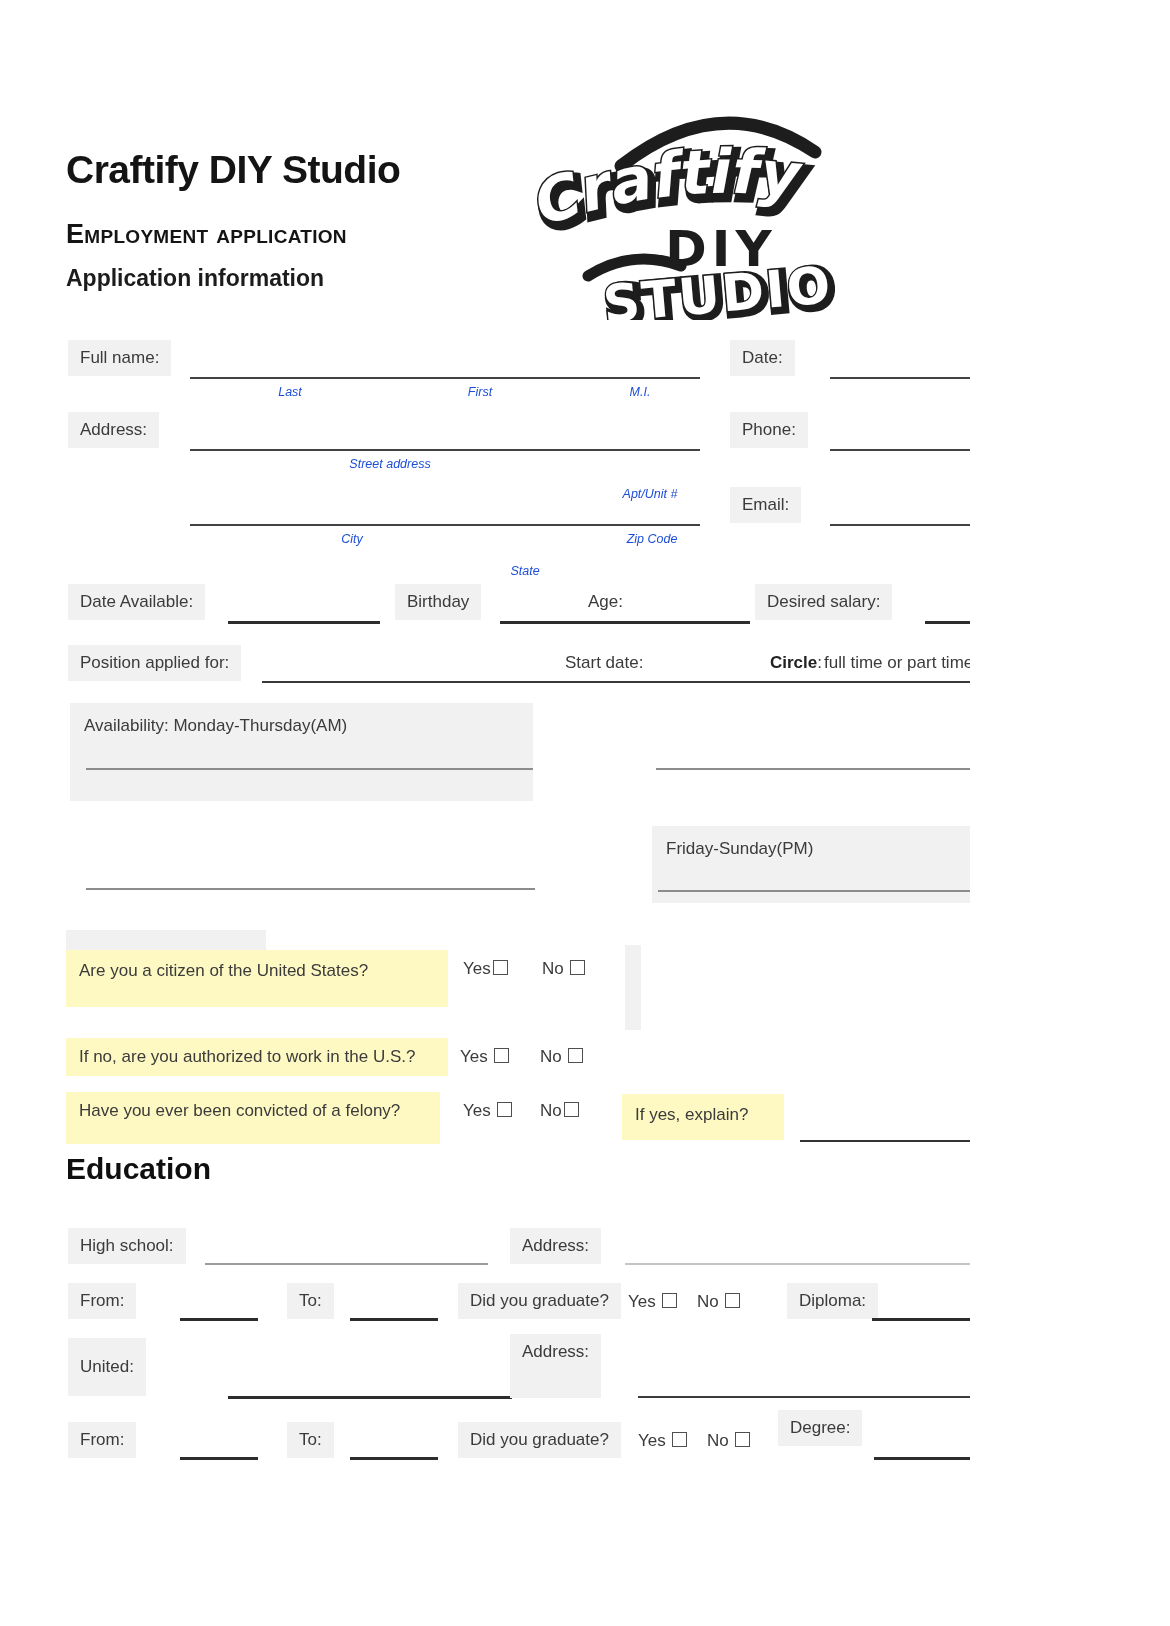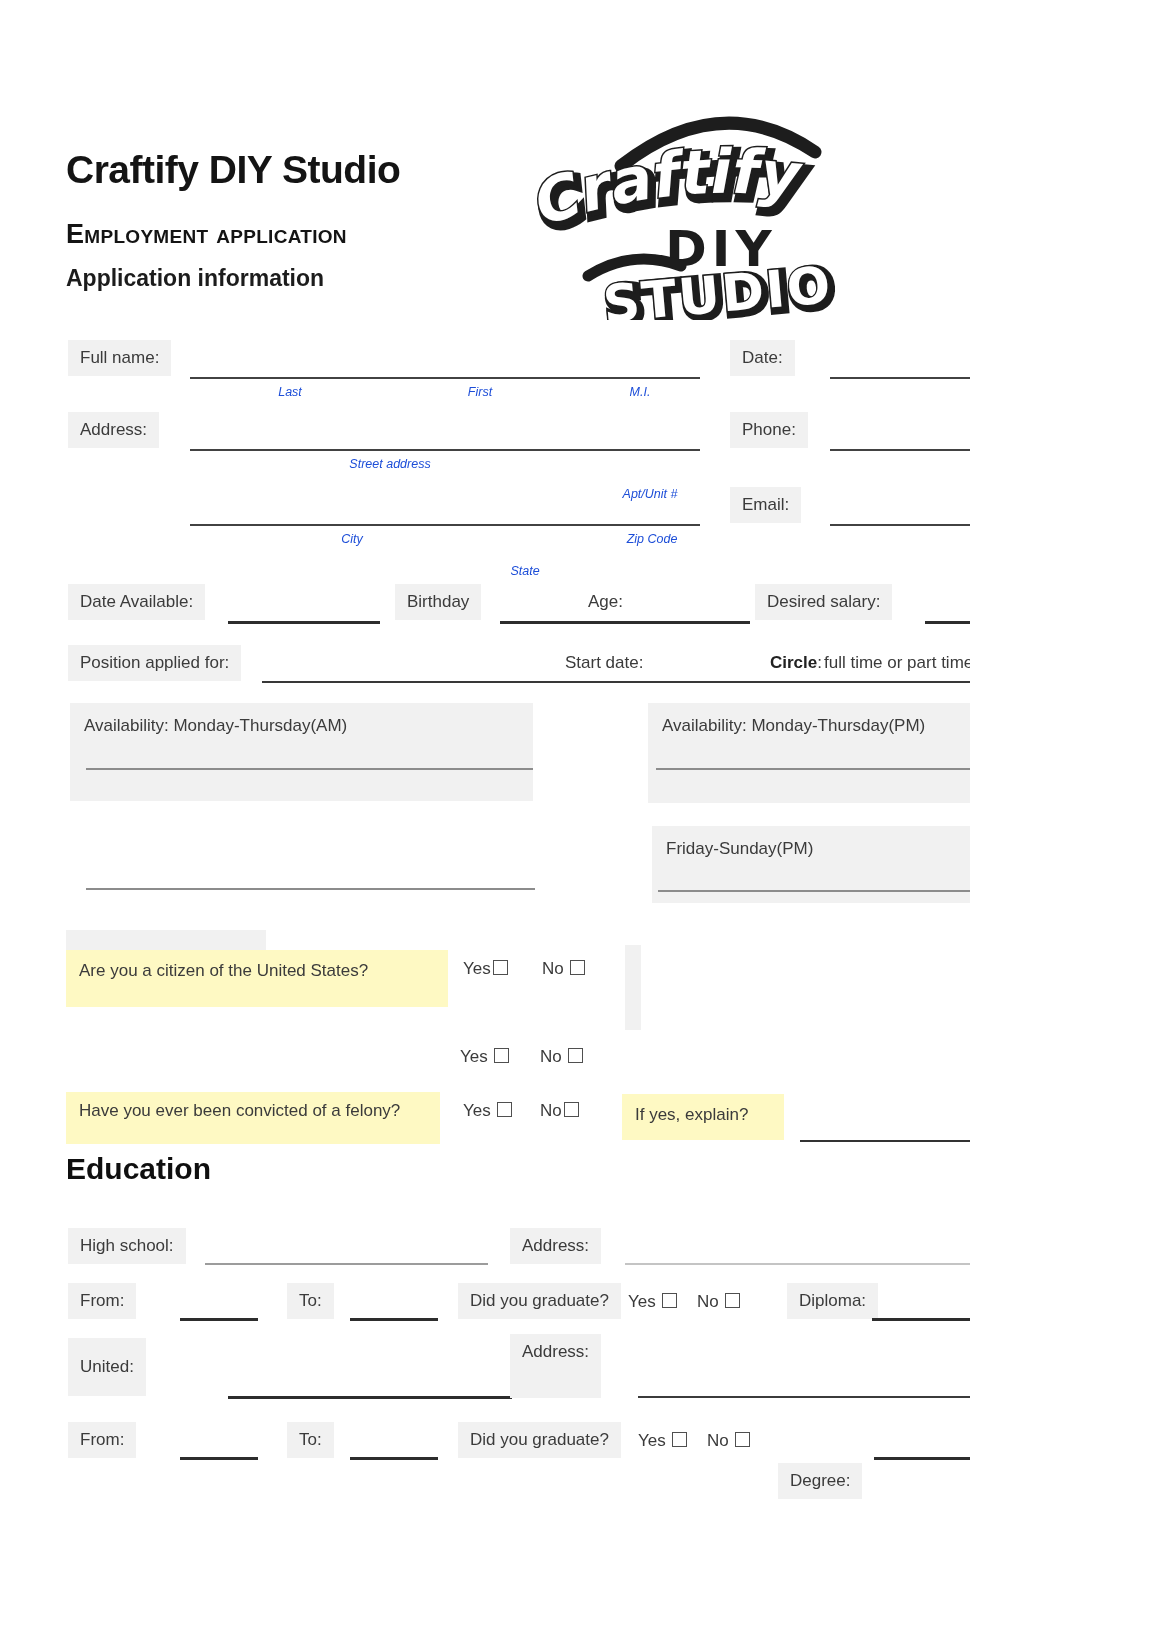"Availability: Monday-Thursday(PM)" div.avail { html: <div><span>Availability: Monday-Thursday(PM)</span></div> -> none }
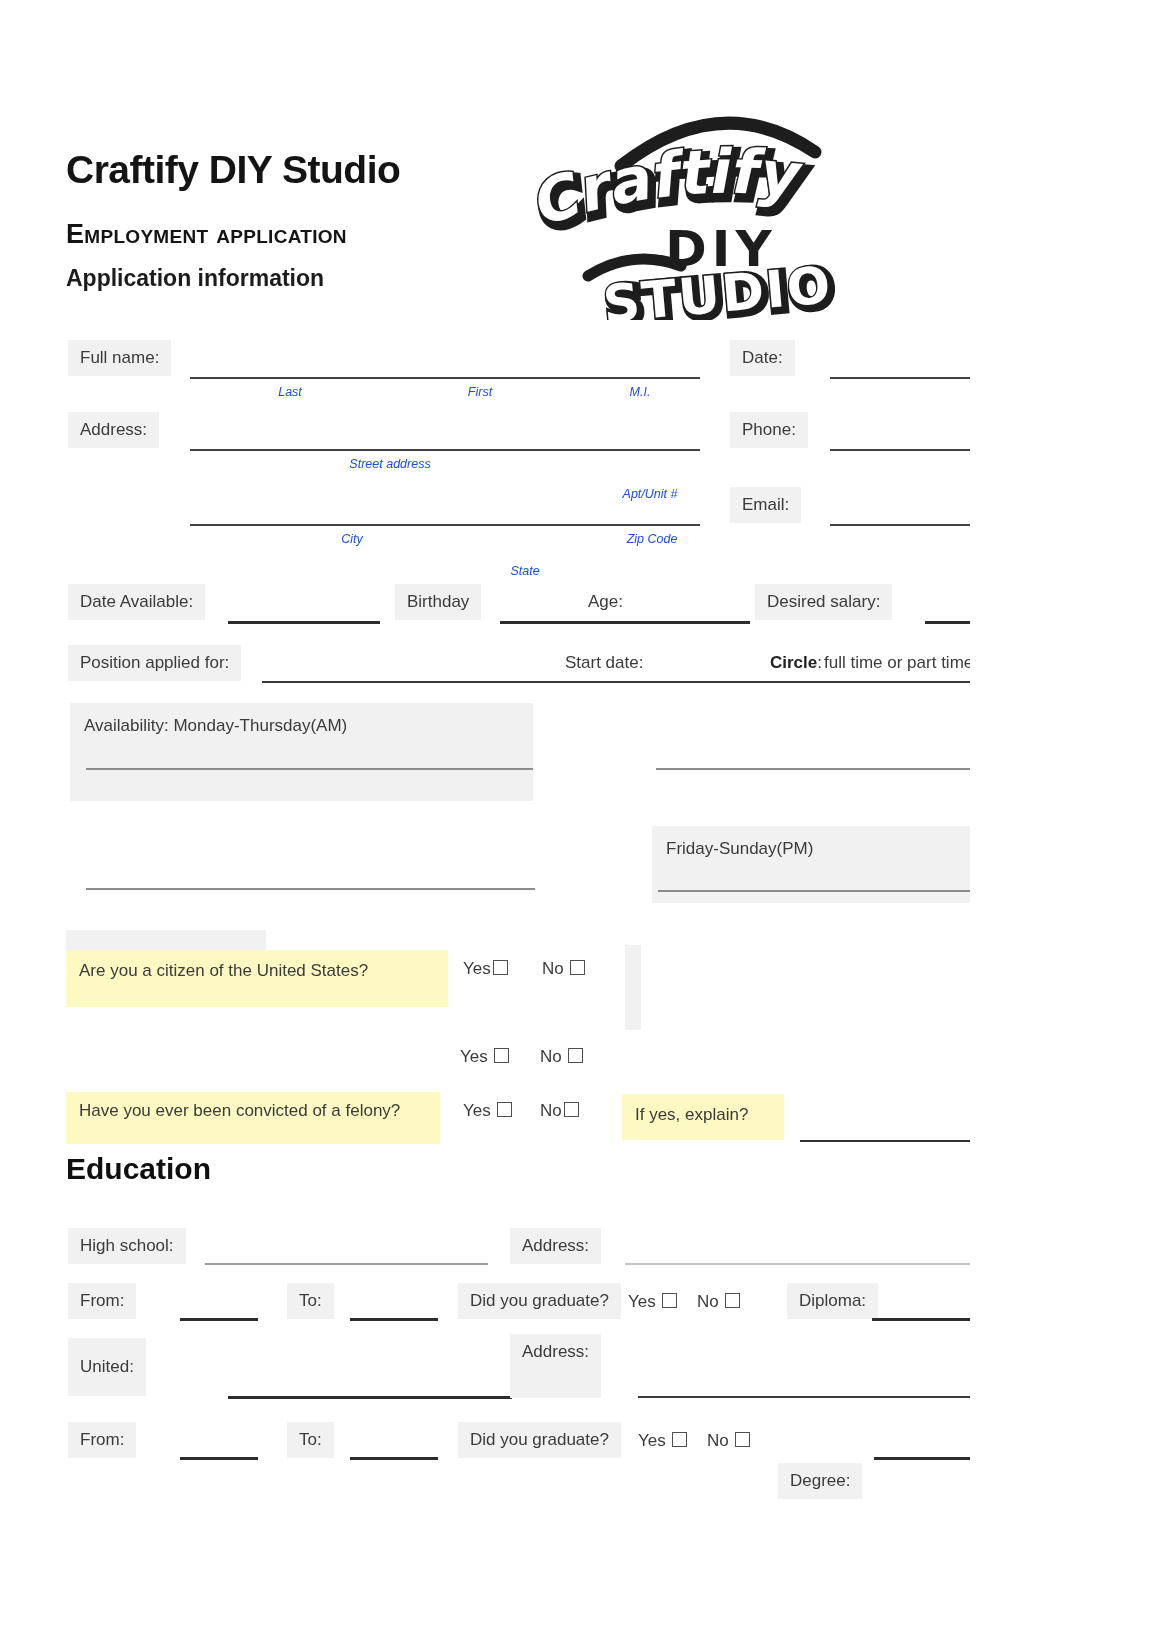"If no, are you authorized" div.qbox { html: none -> <div><span>If no, are you authorized to work in the U.S.?</span></div> }
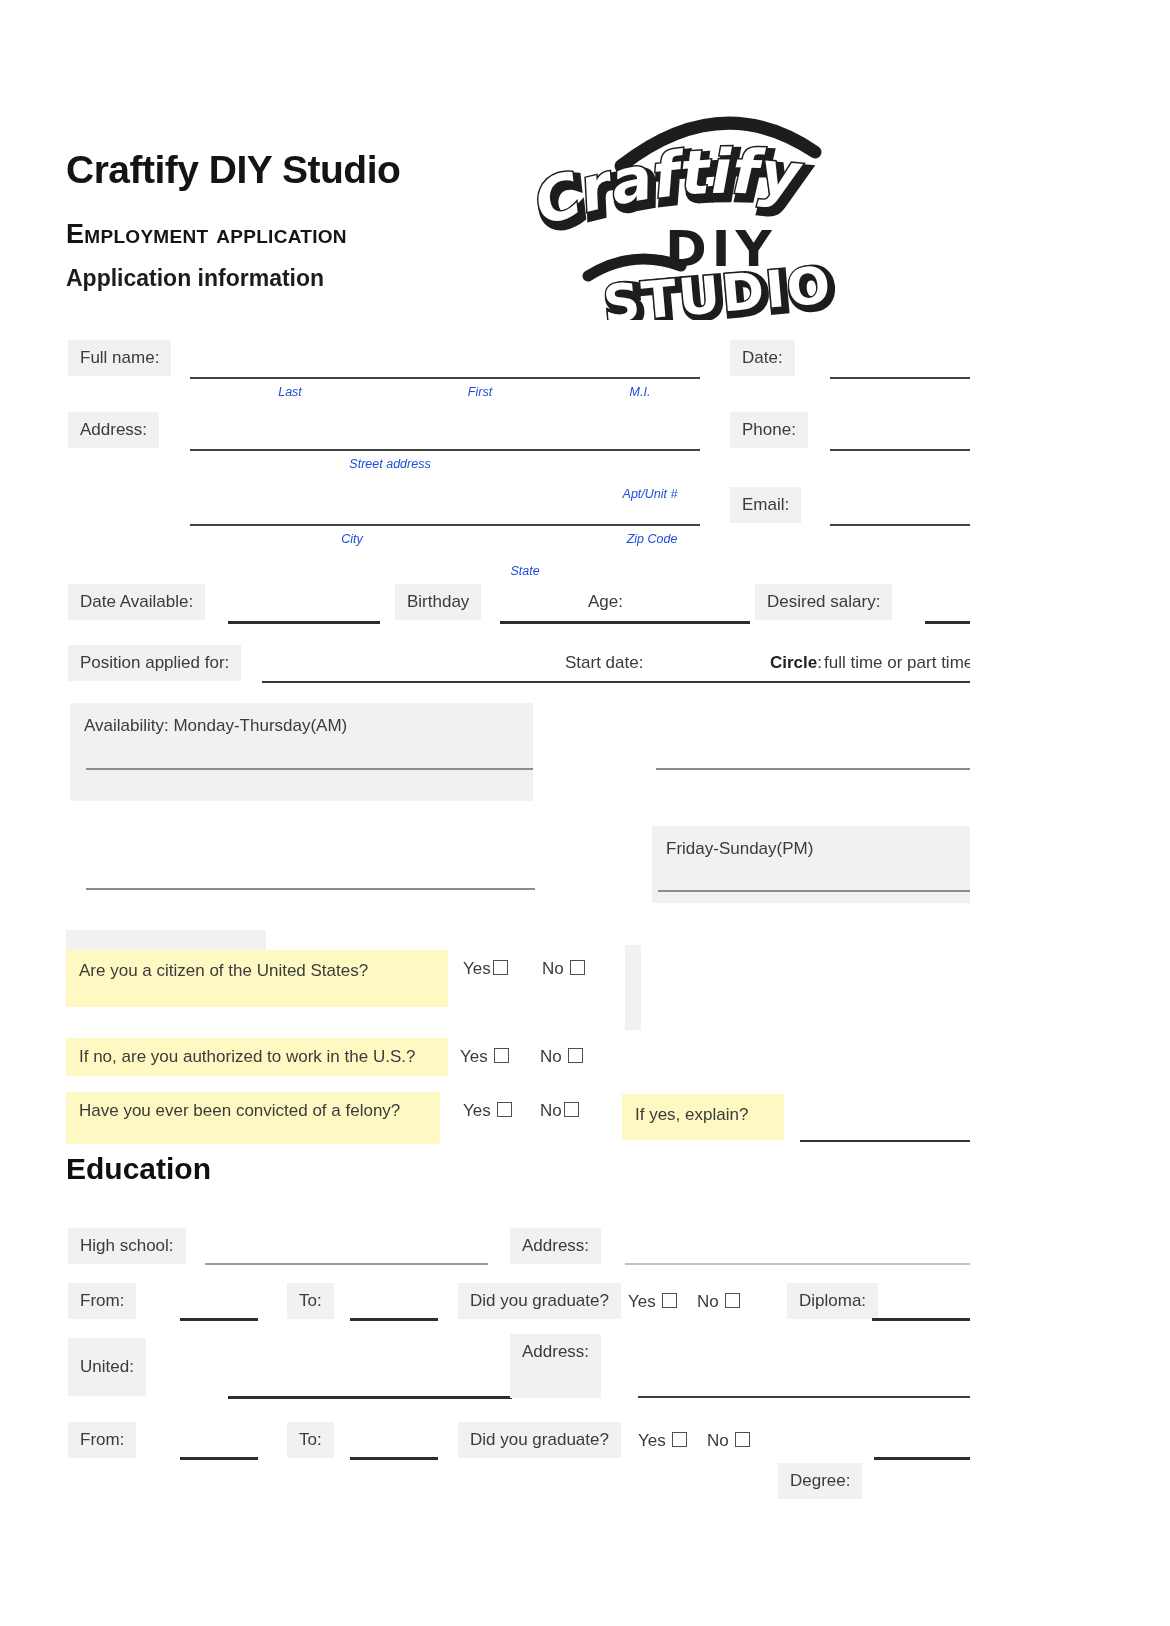"Degree:" div.box { top: 1463px -> 1410px }
